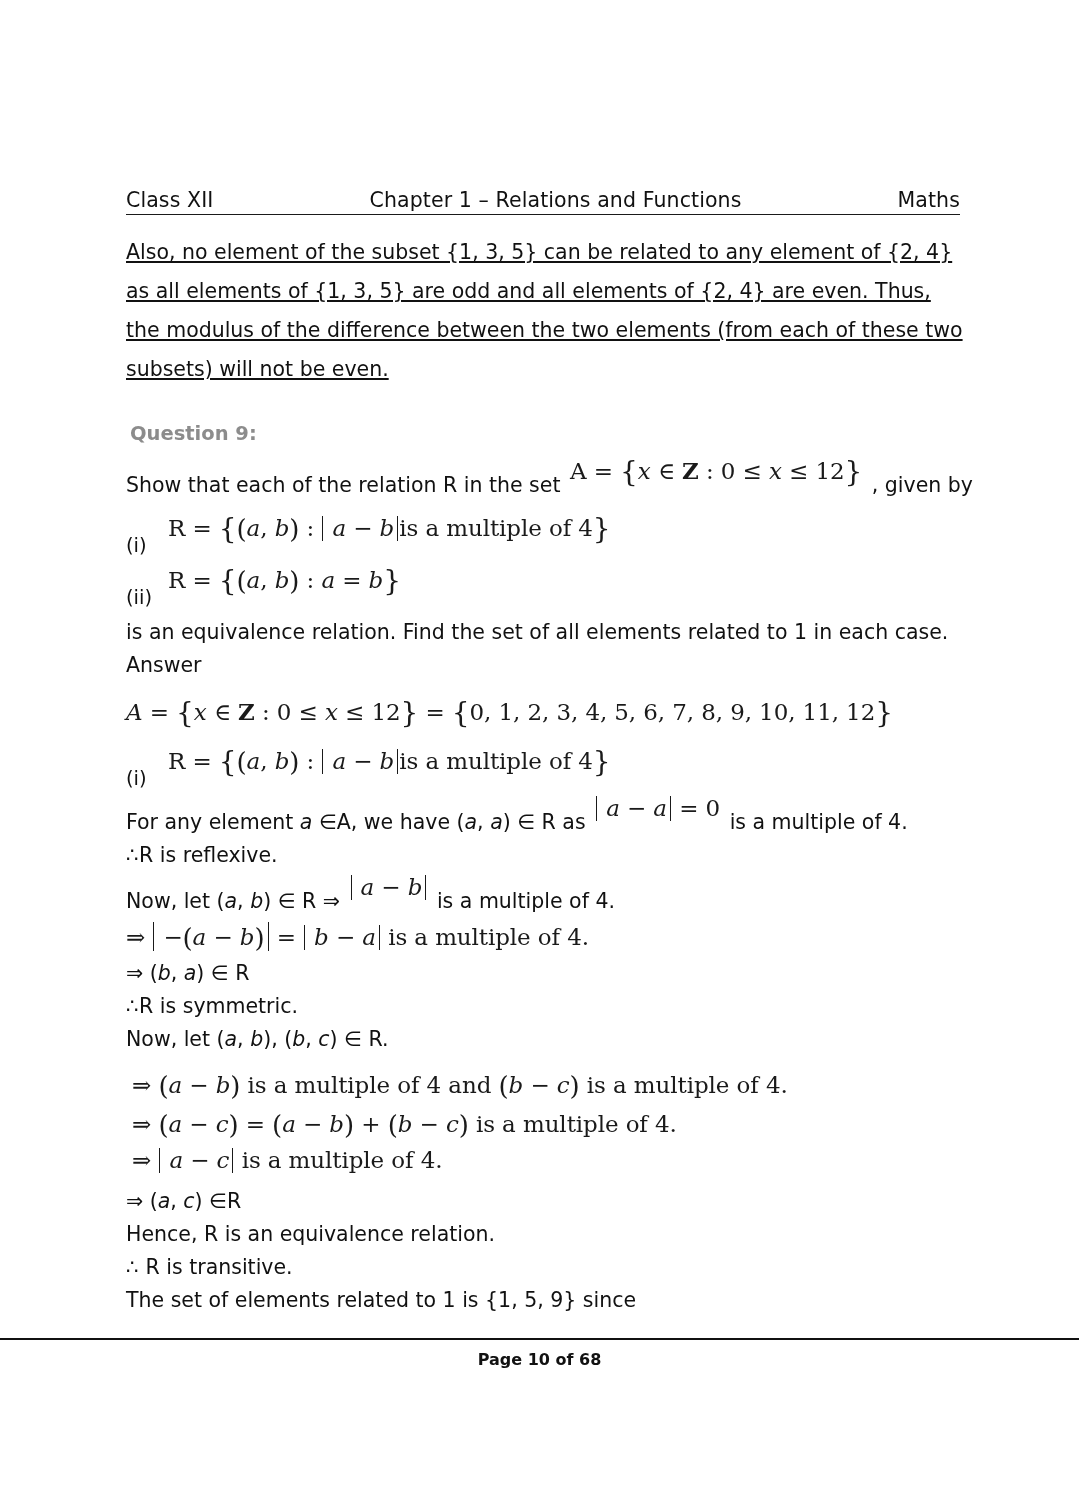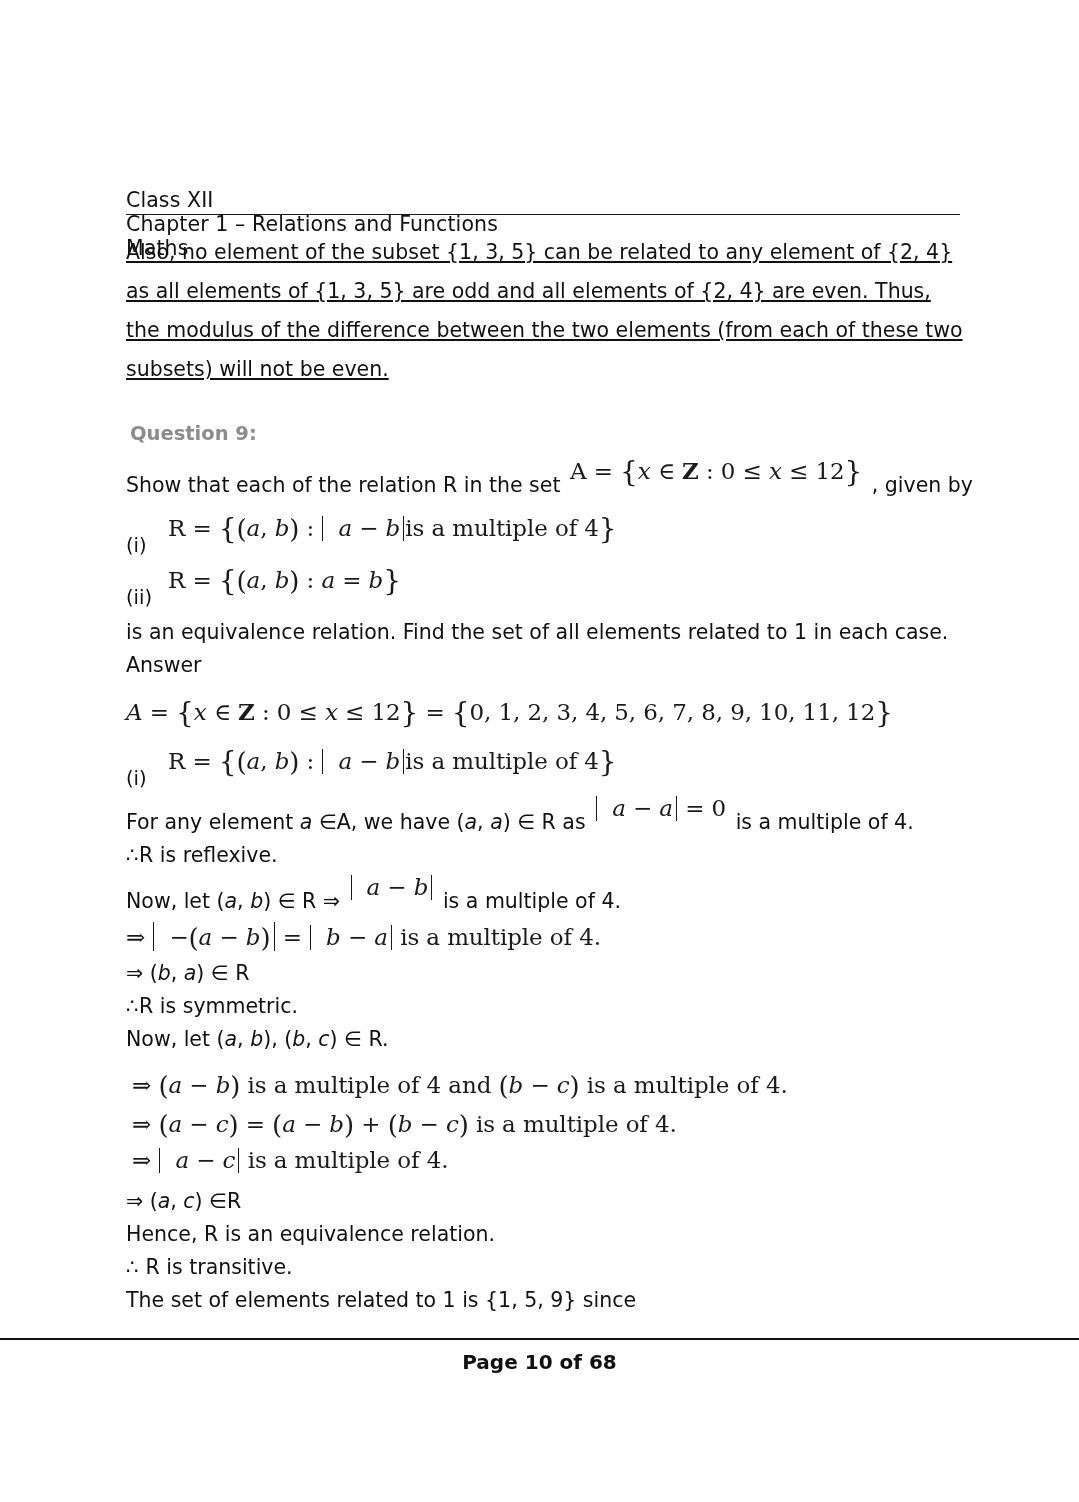"Class XII" .header { flex-direction: column -> none }
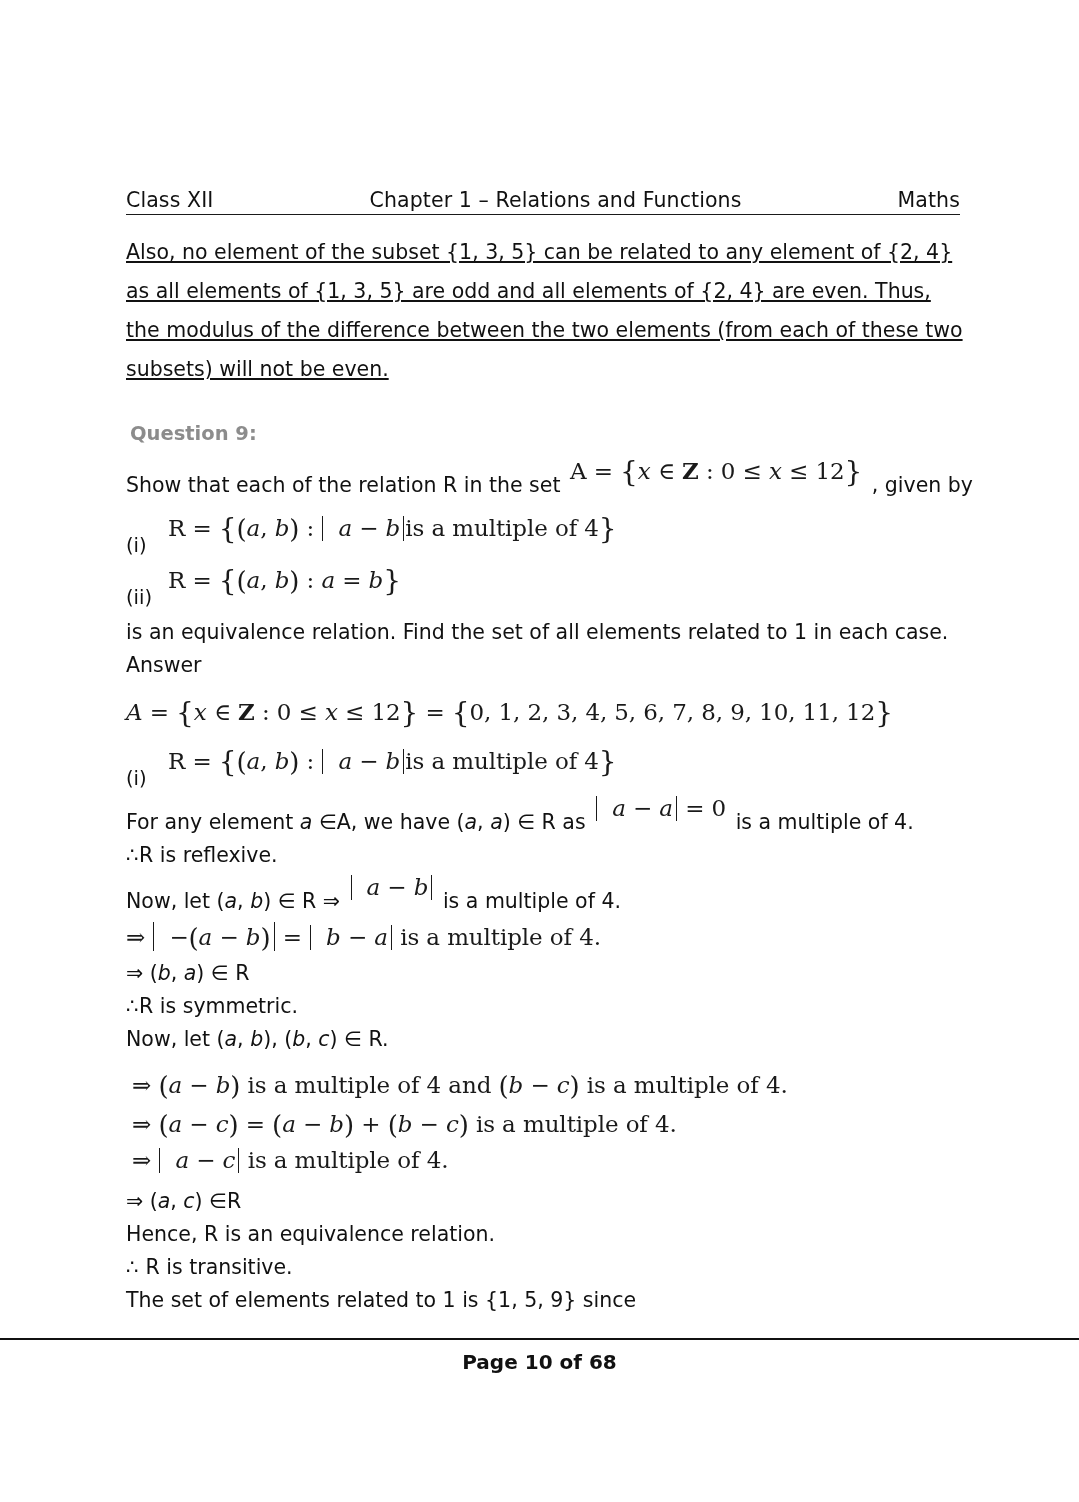"a − b" .math .abs { padding: 1px 3px 1px 15px -> 1px 3px 1px 9px }
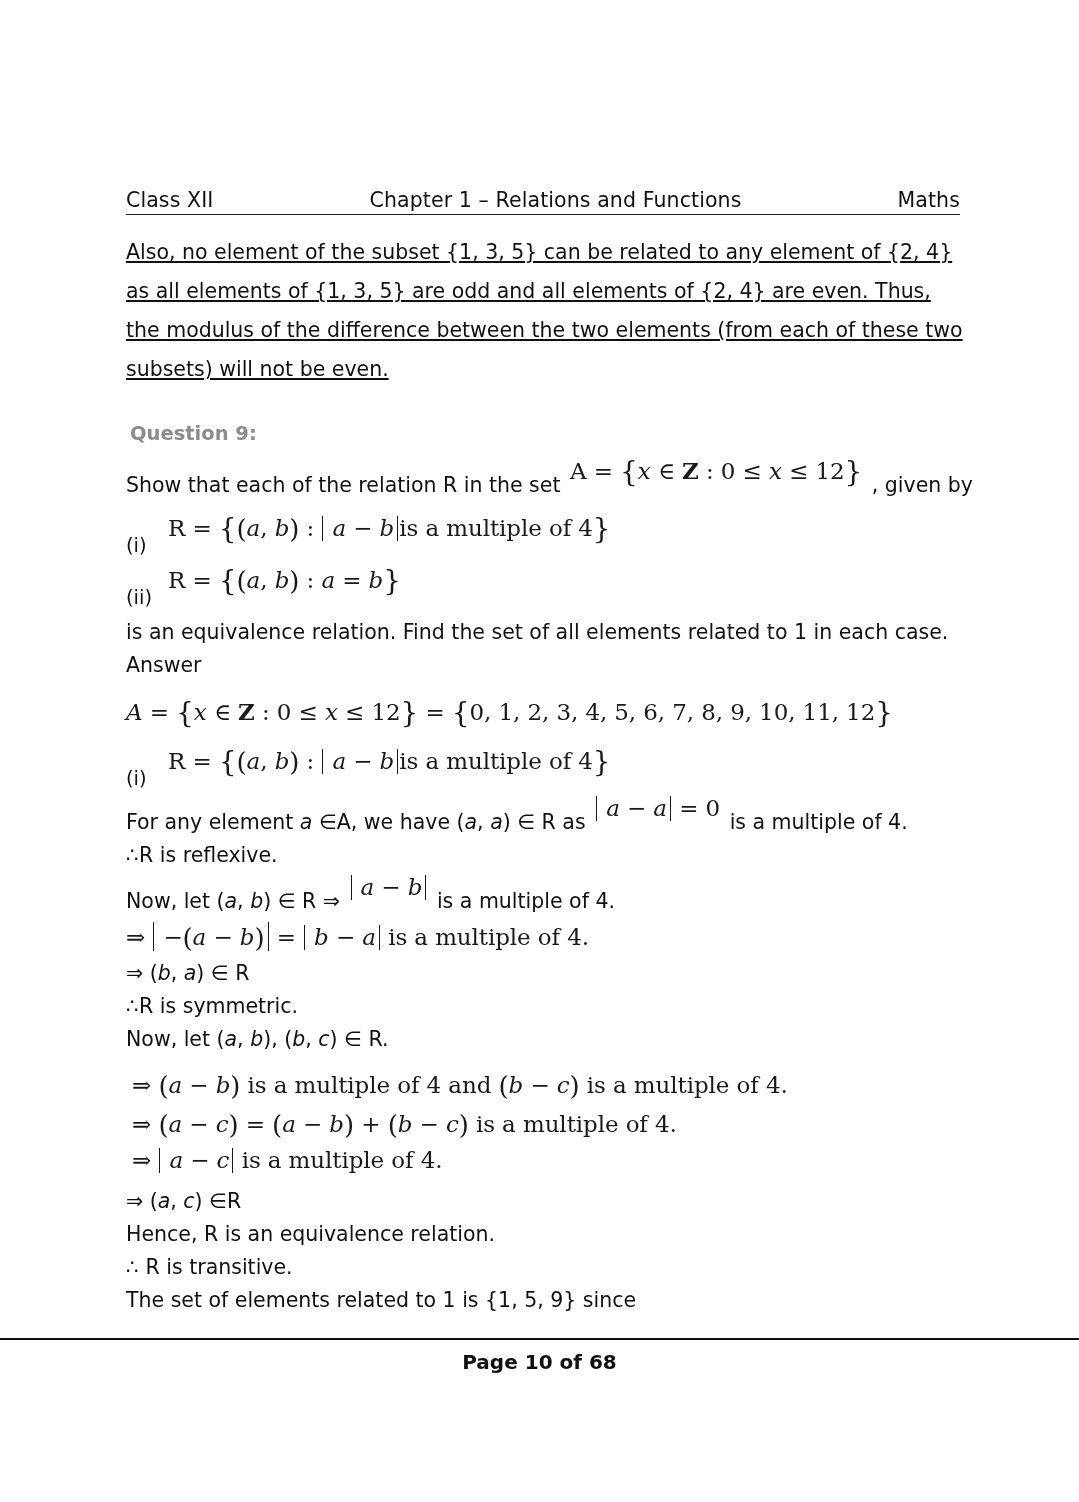"Page 10 of 68" .footer { font-size: 20px -> 16px }
